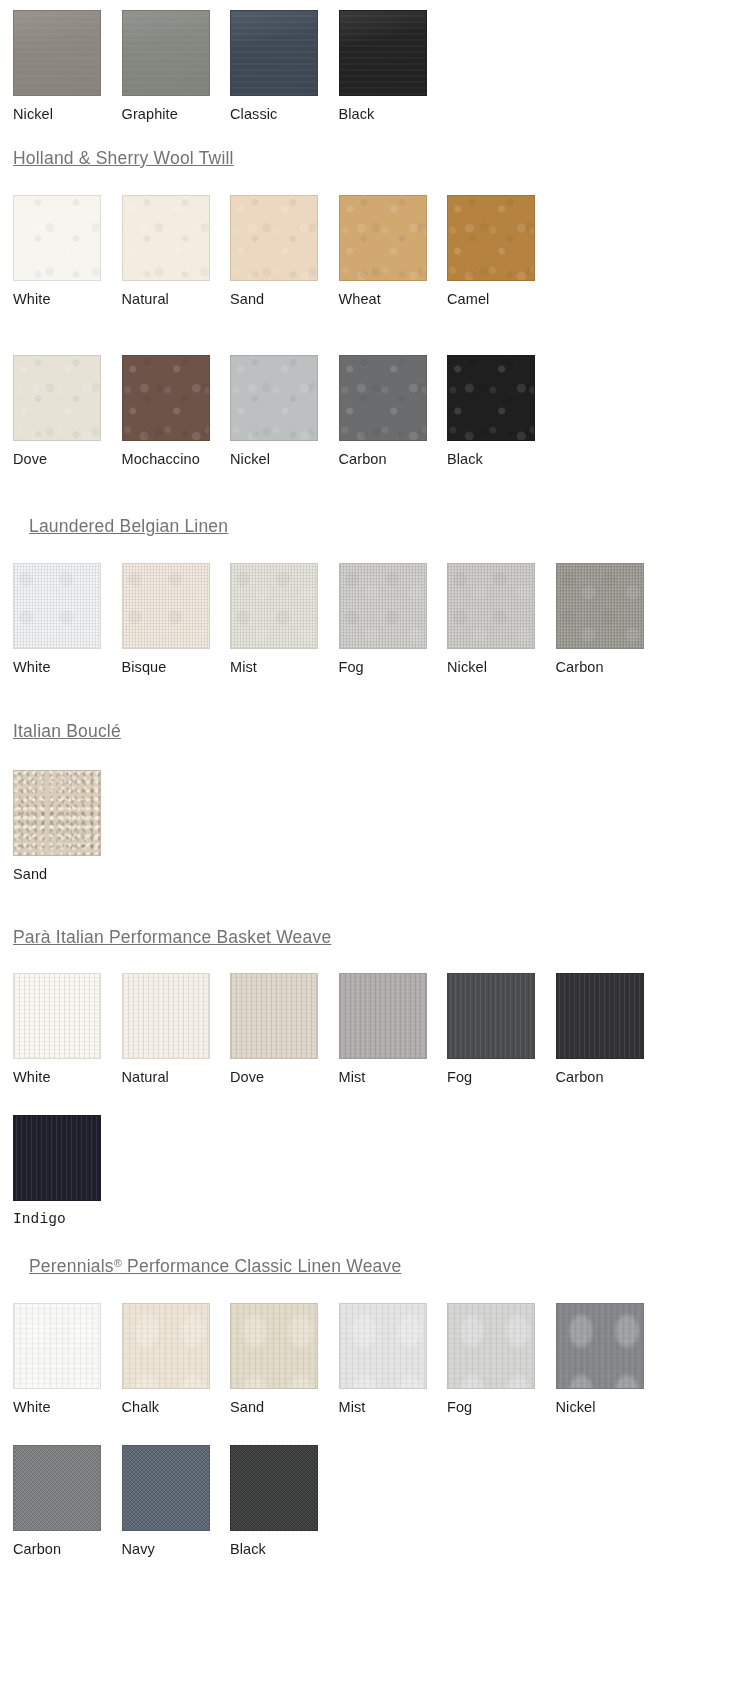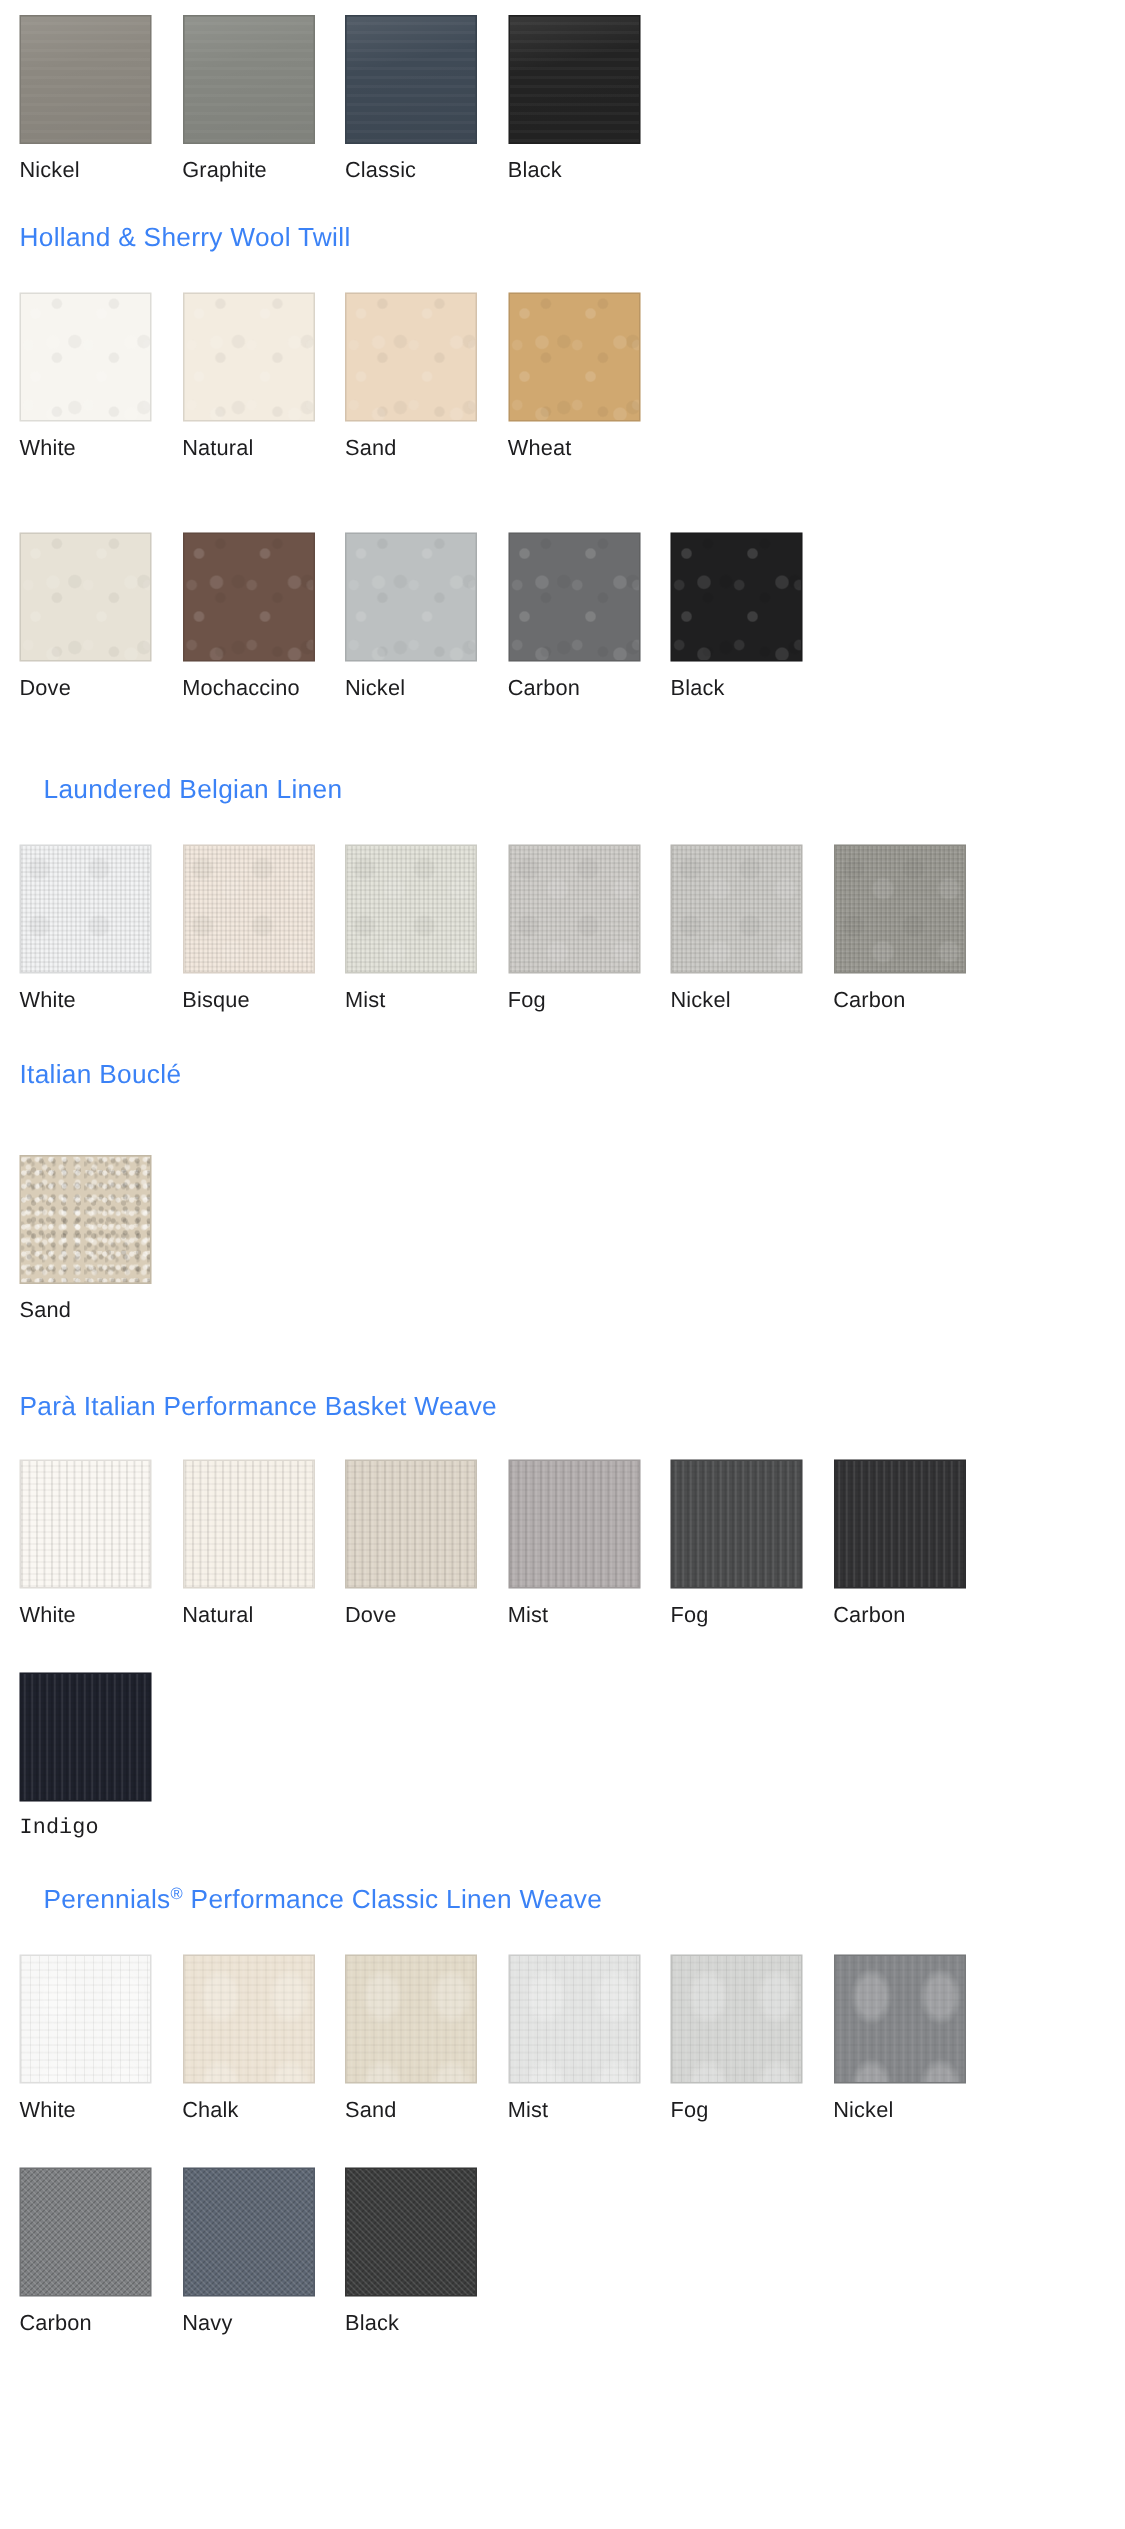"Holland & Sherry Wool Twill" .section-heading { color: #3b82f6 -> #737373; text-decoration: none -> underline }
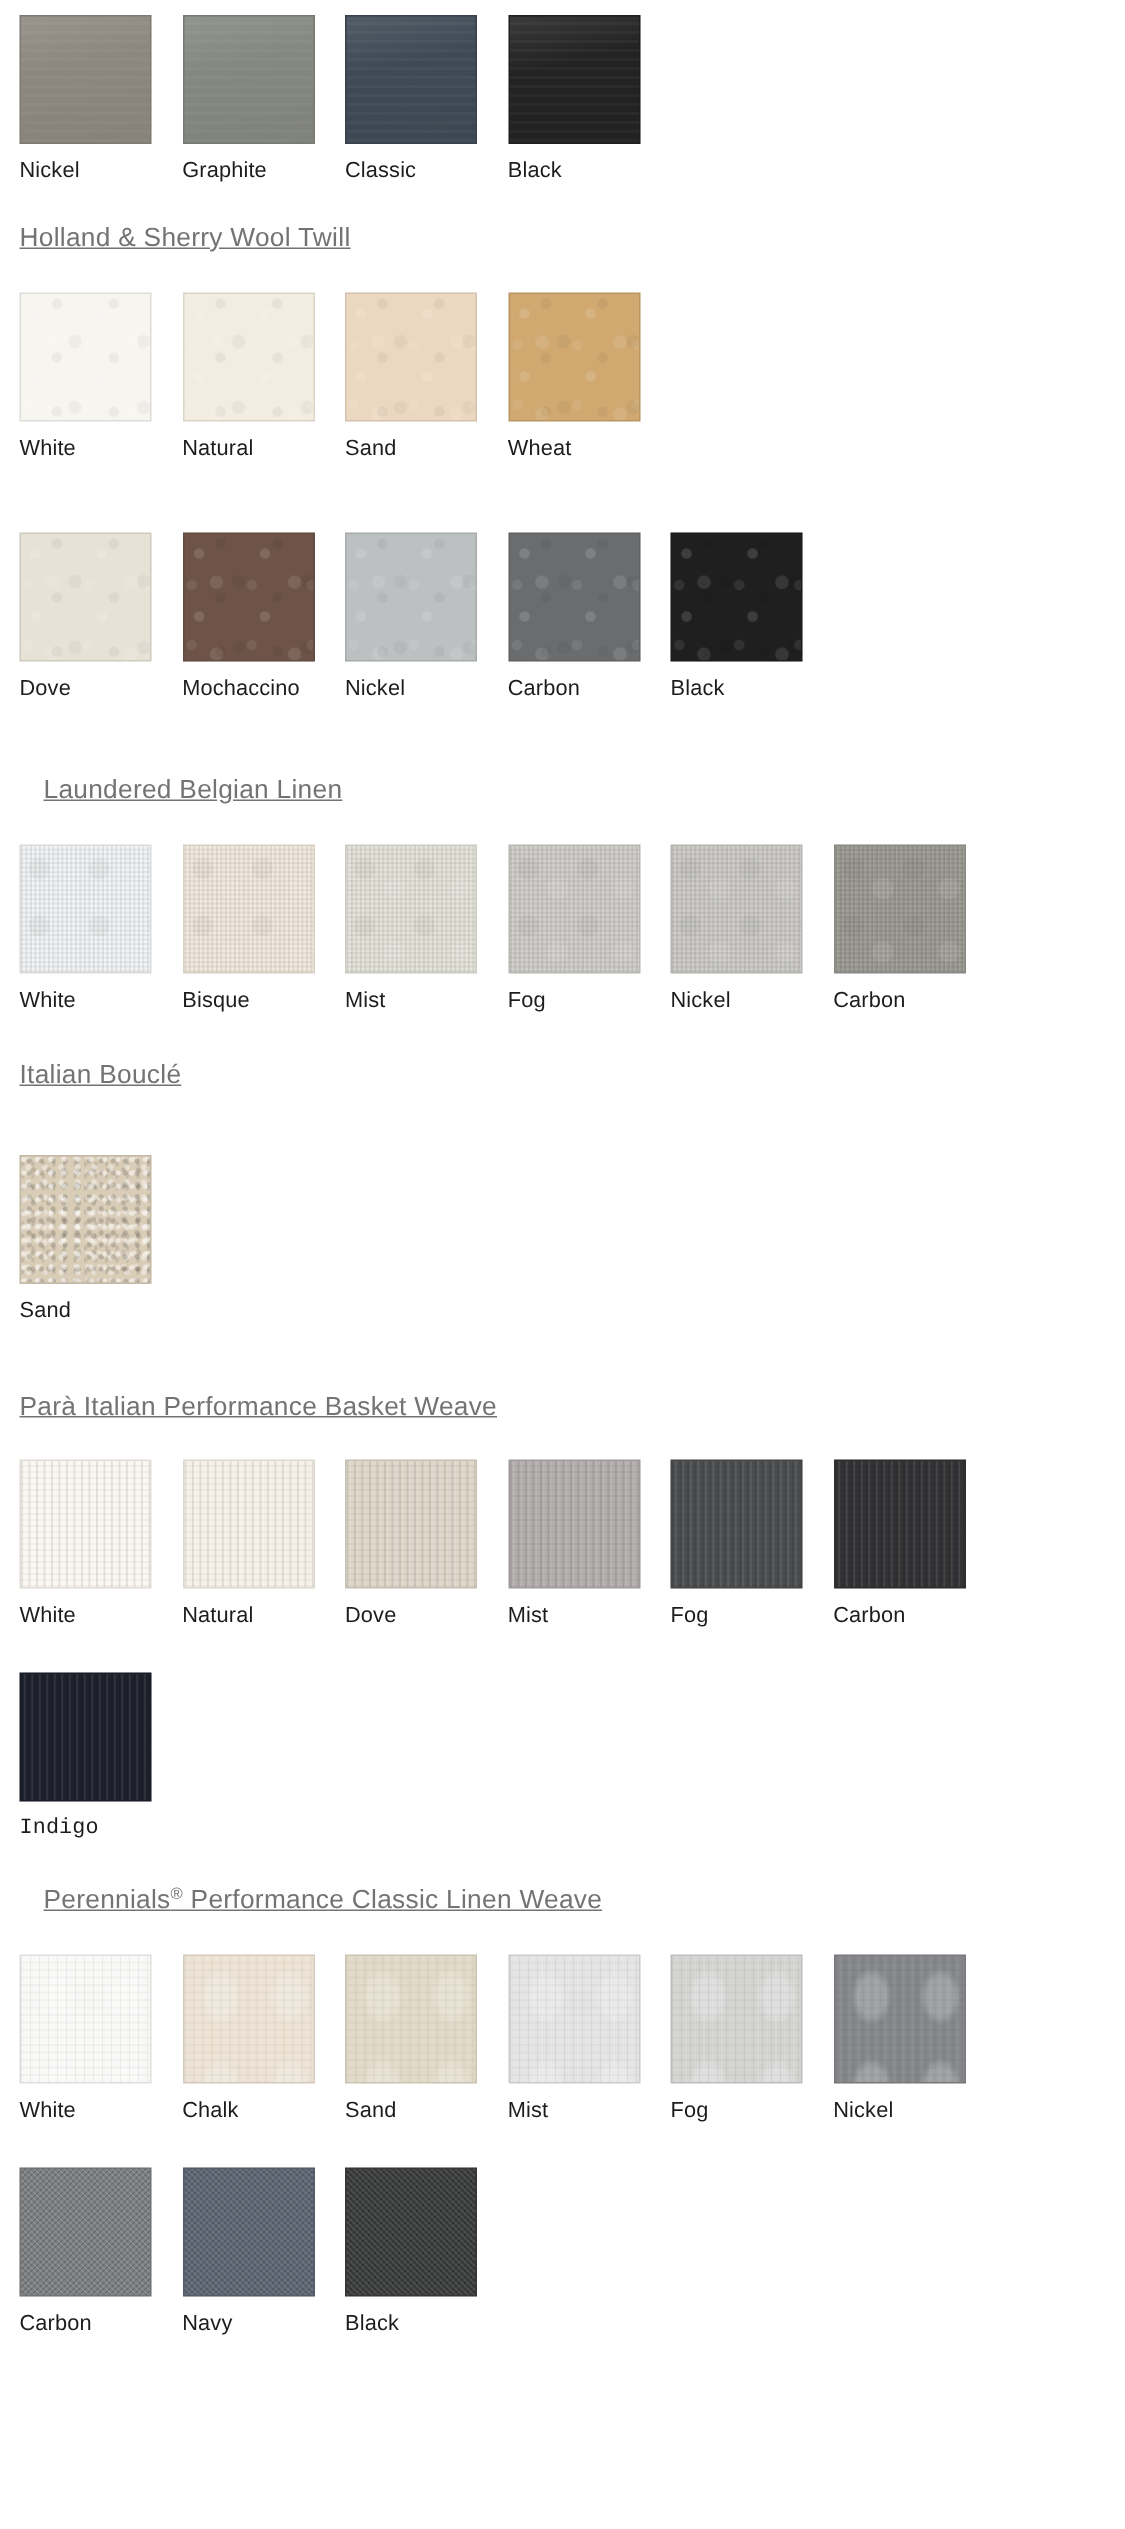"Camel" div.swatch-cell { html: none -> <div> <div></div> <div>Camel</div> </div> }
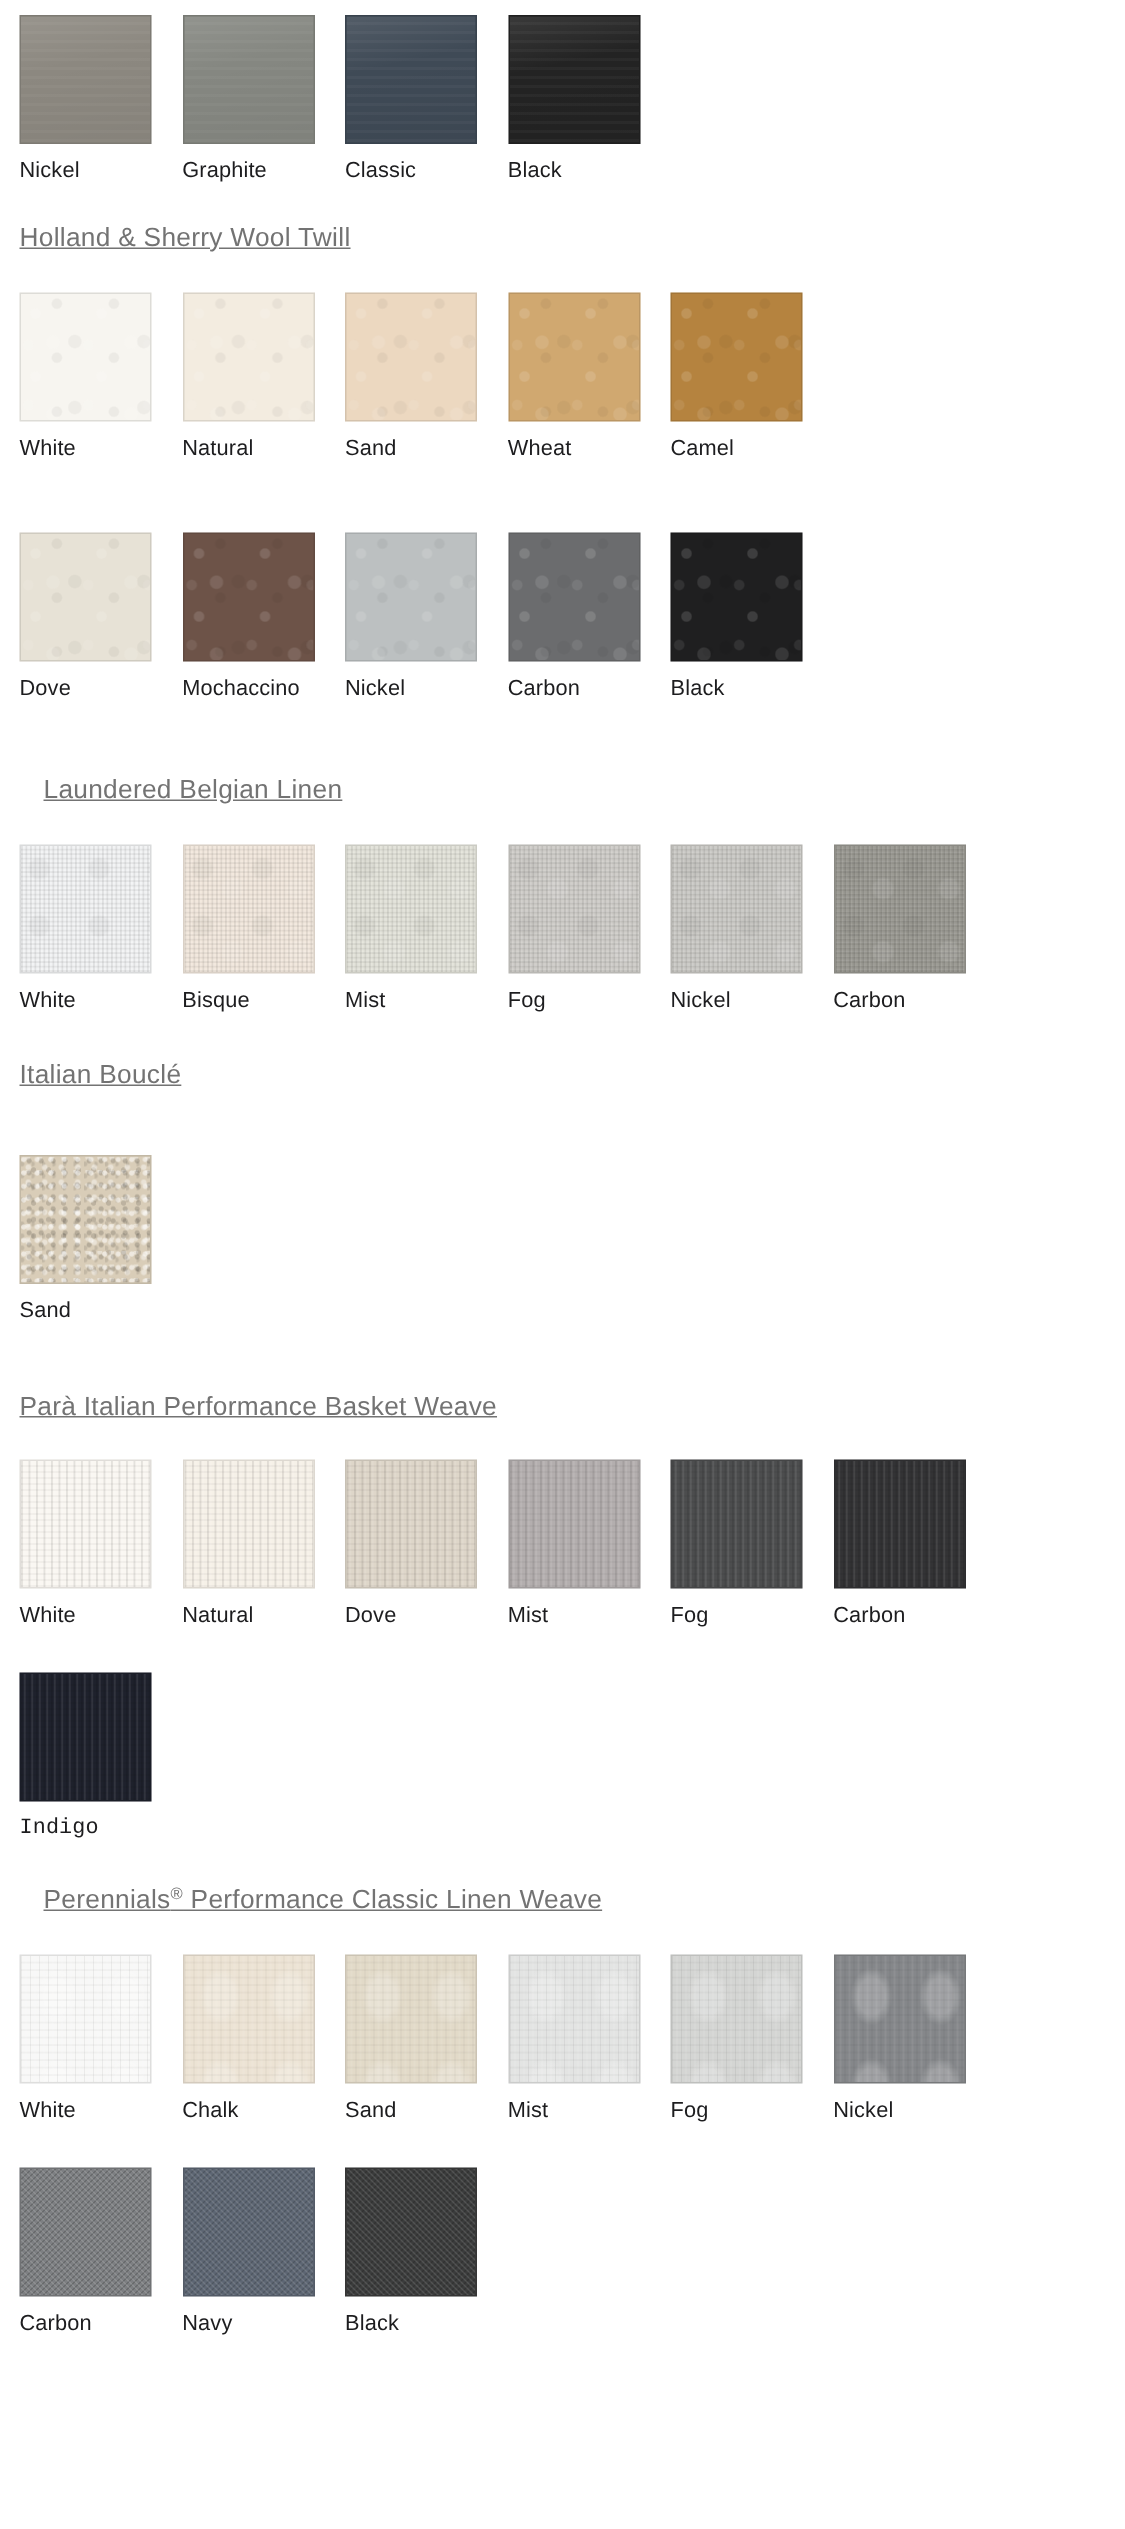"Italian Bouclé" div.section-heading { top: 706px -> 721px }
